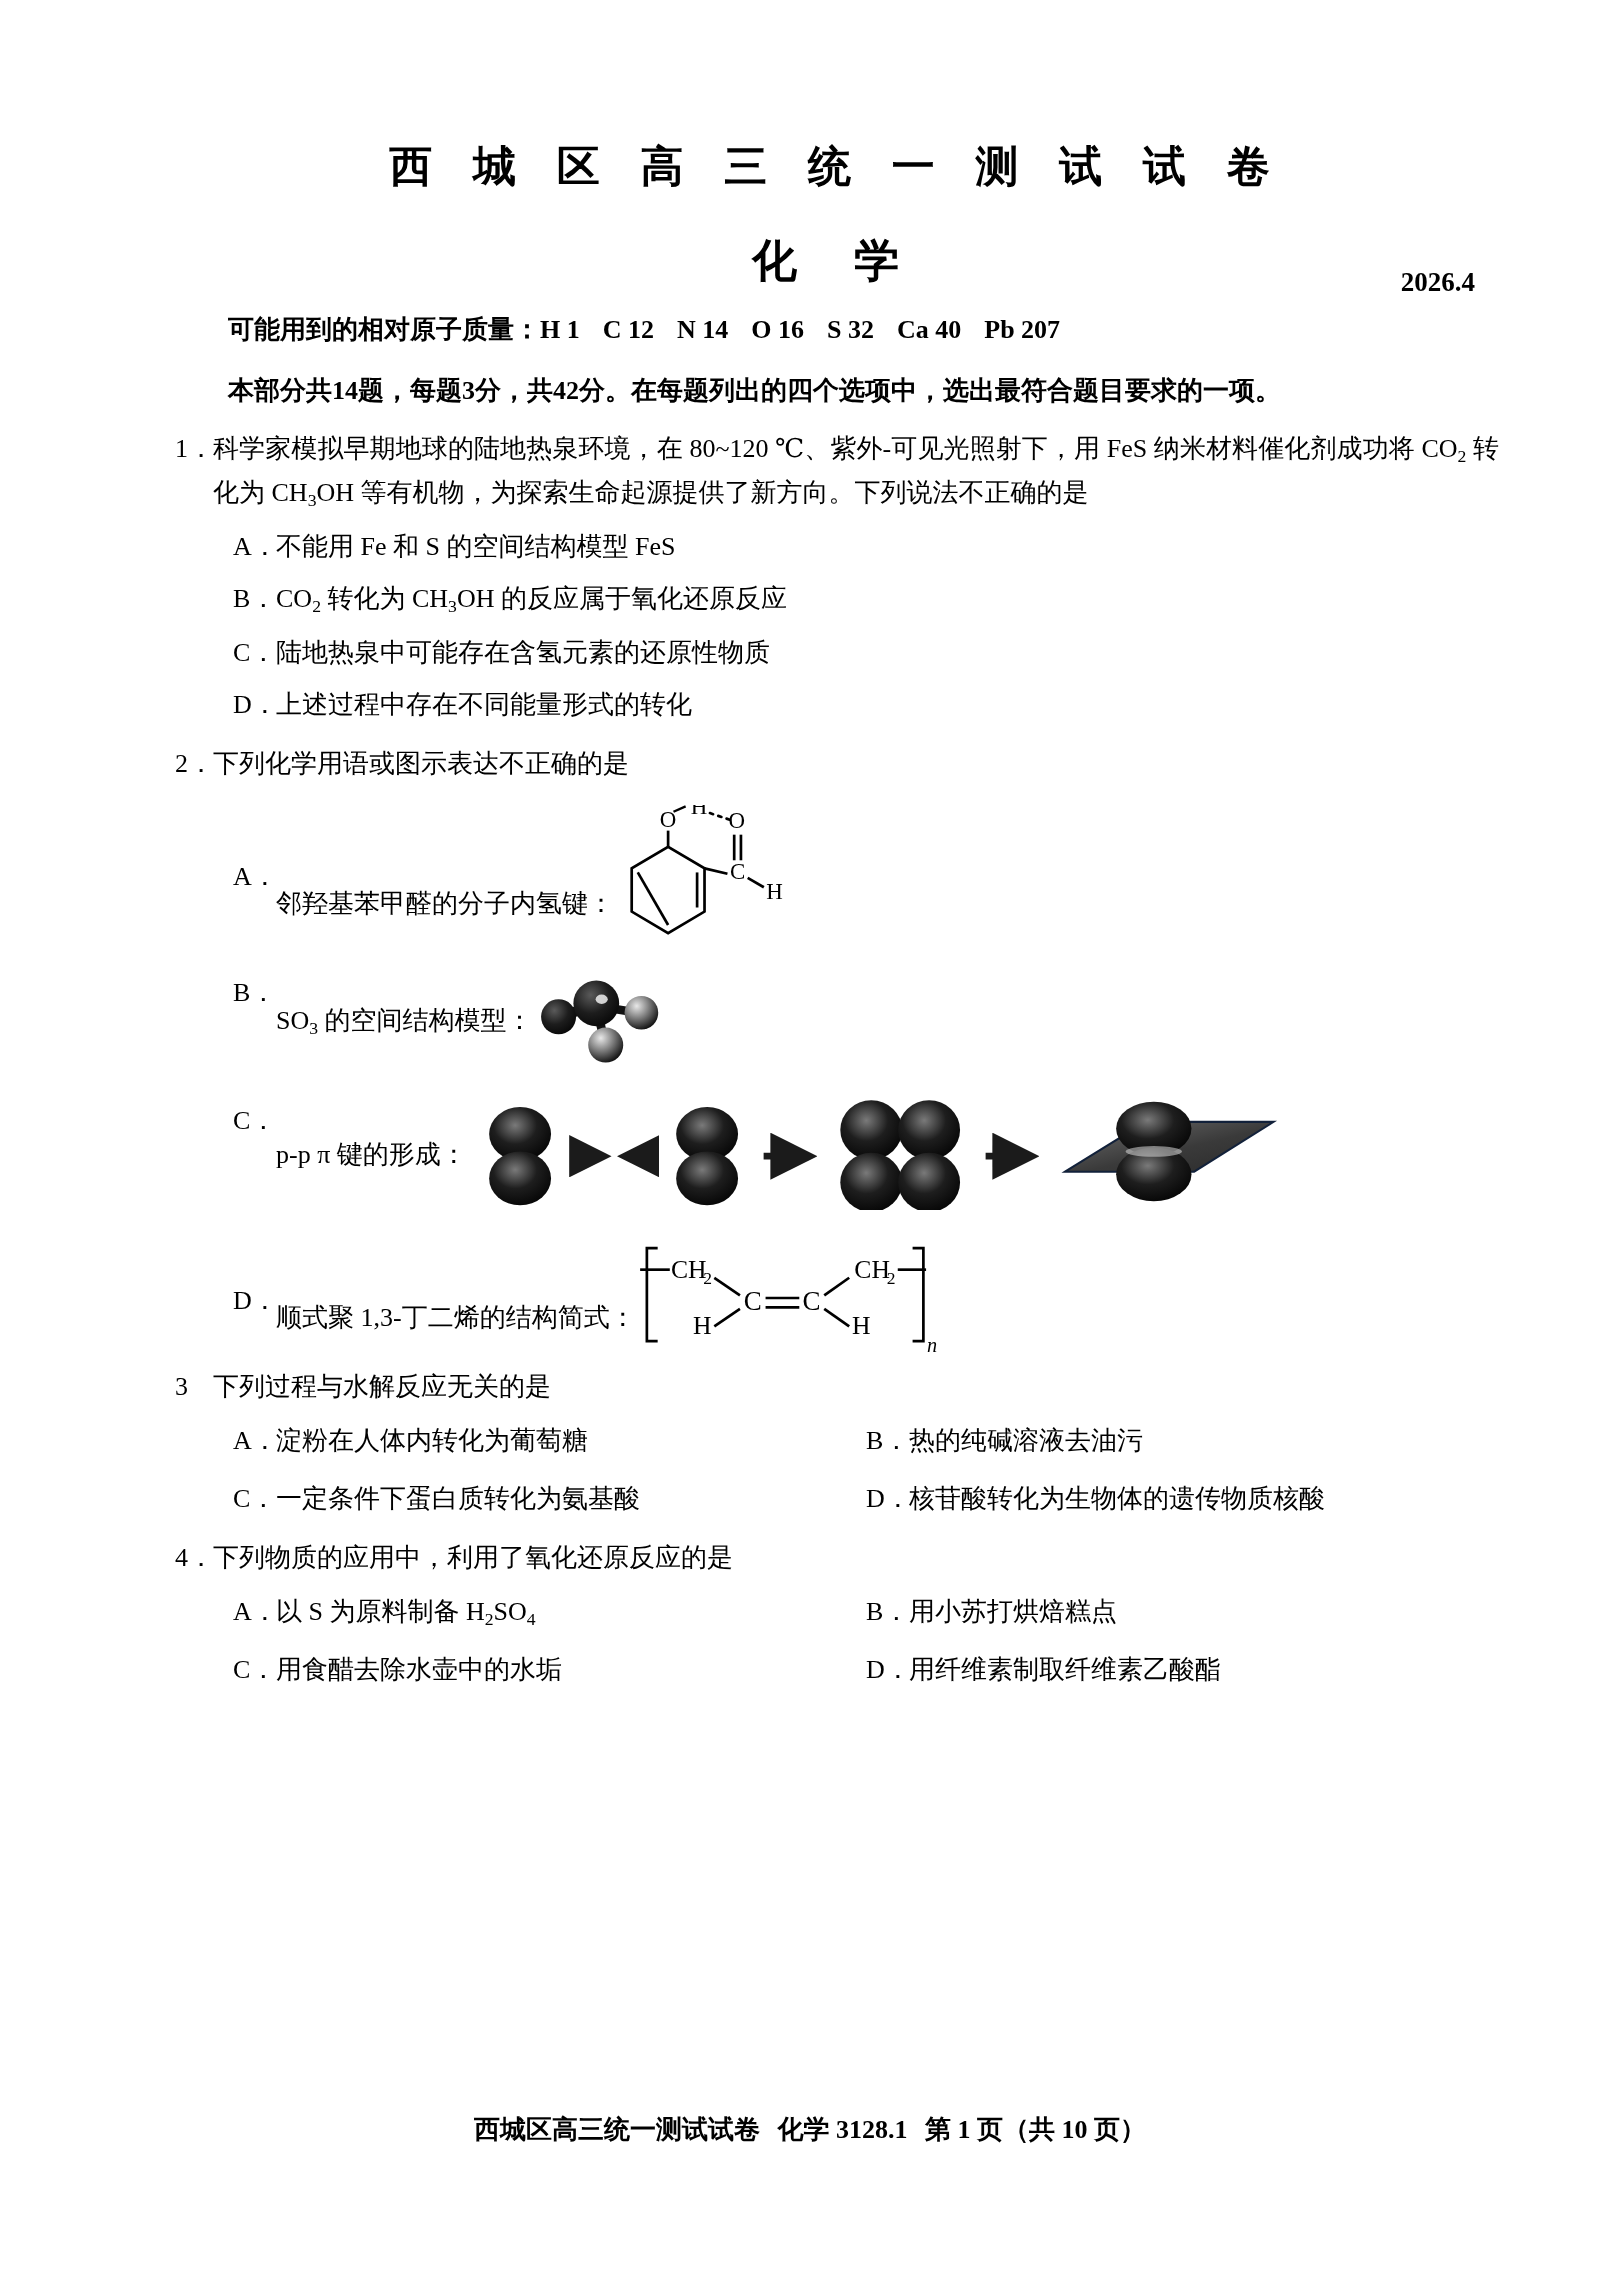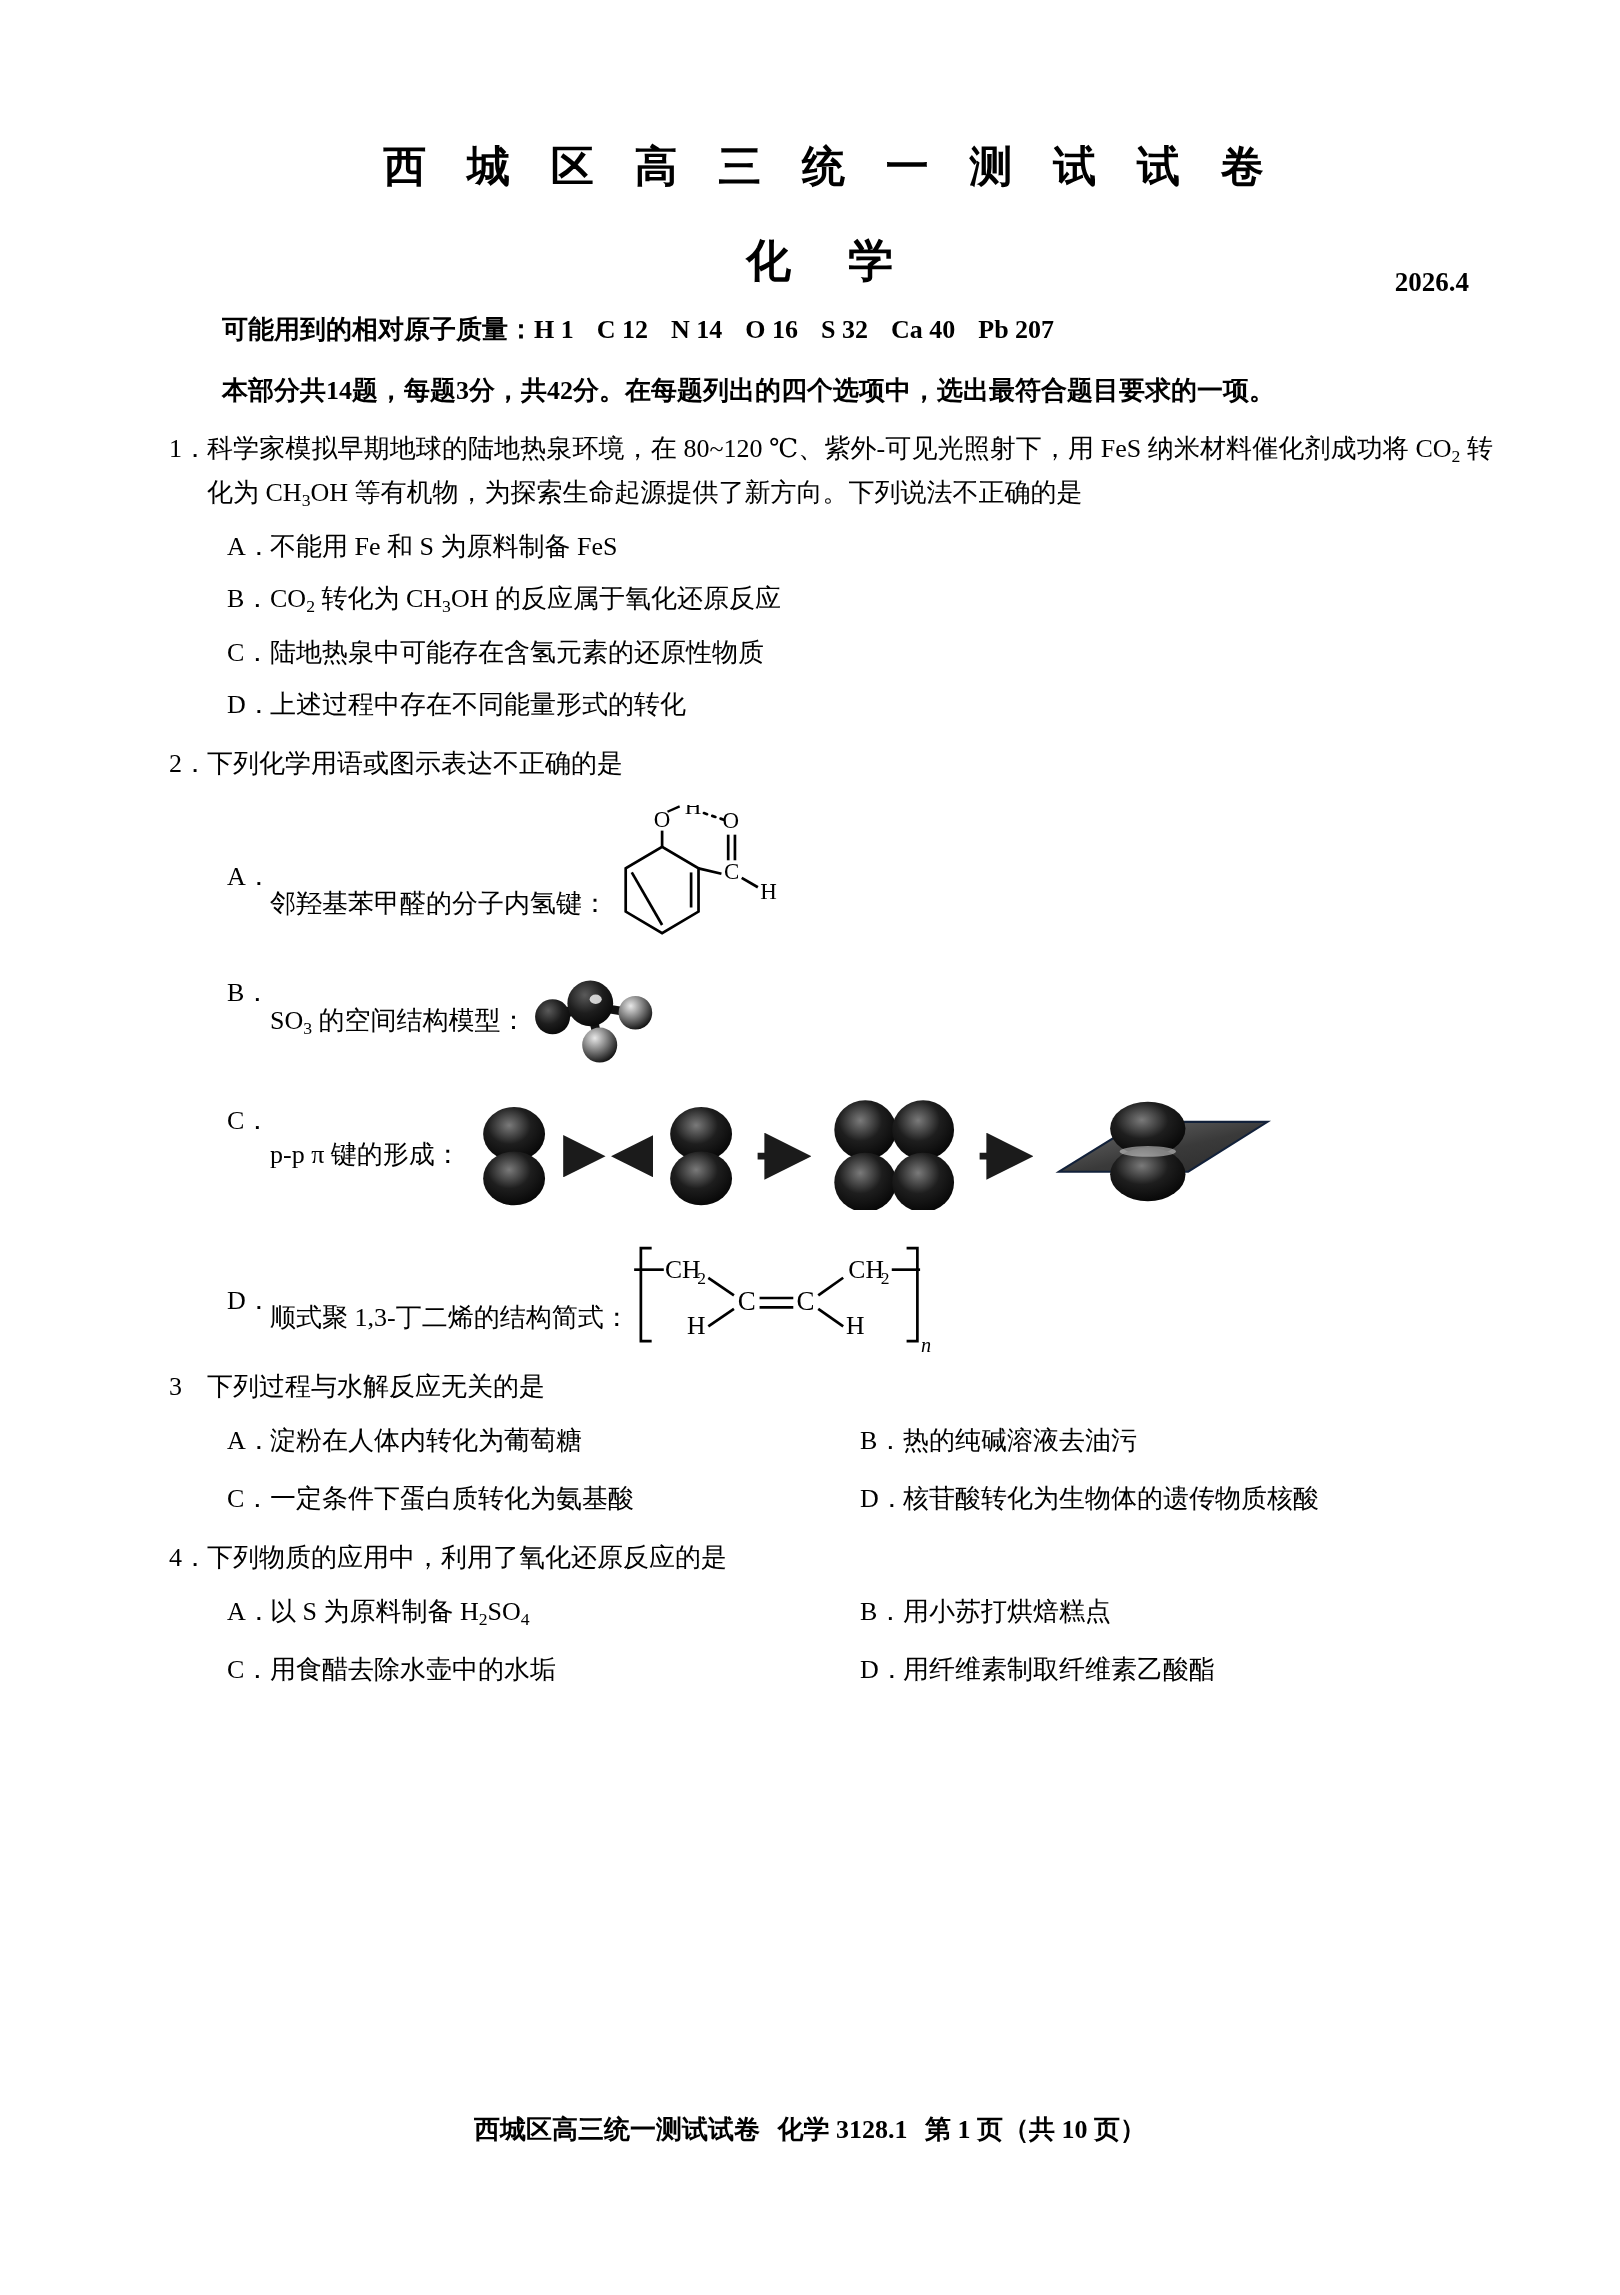"西 城 区 高 三" .content { left: 169px -> 175px }
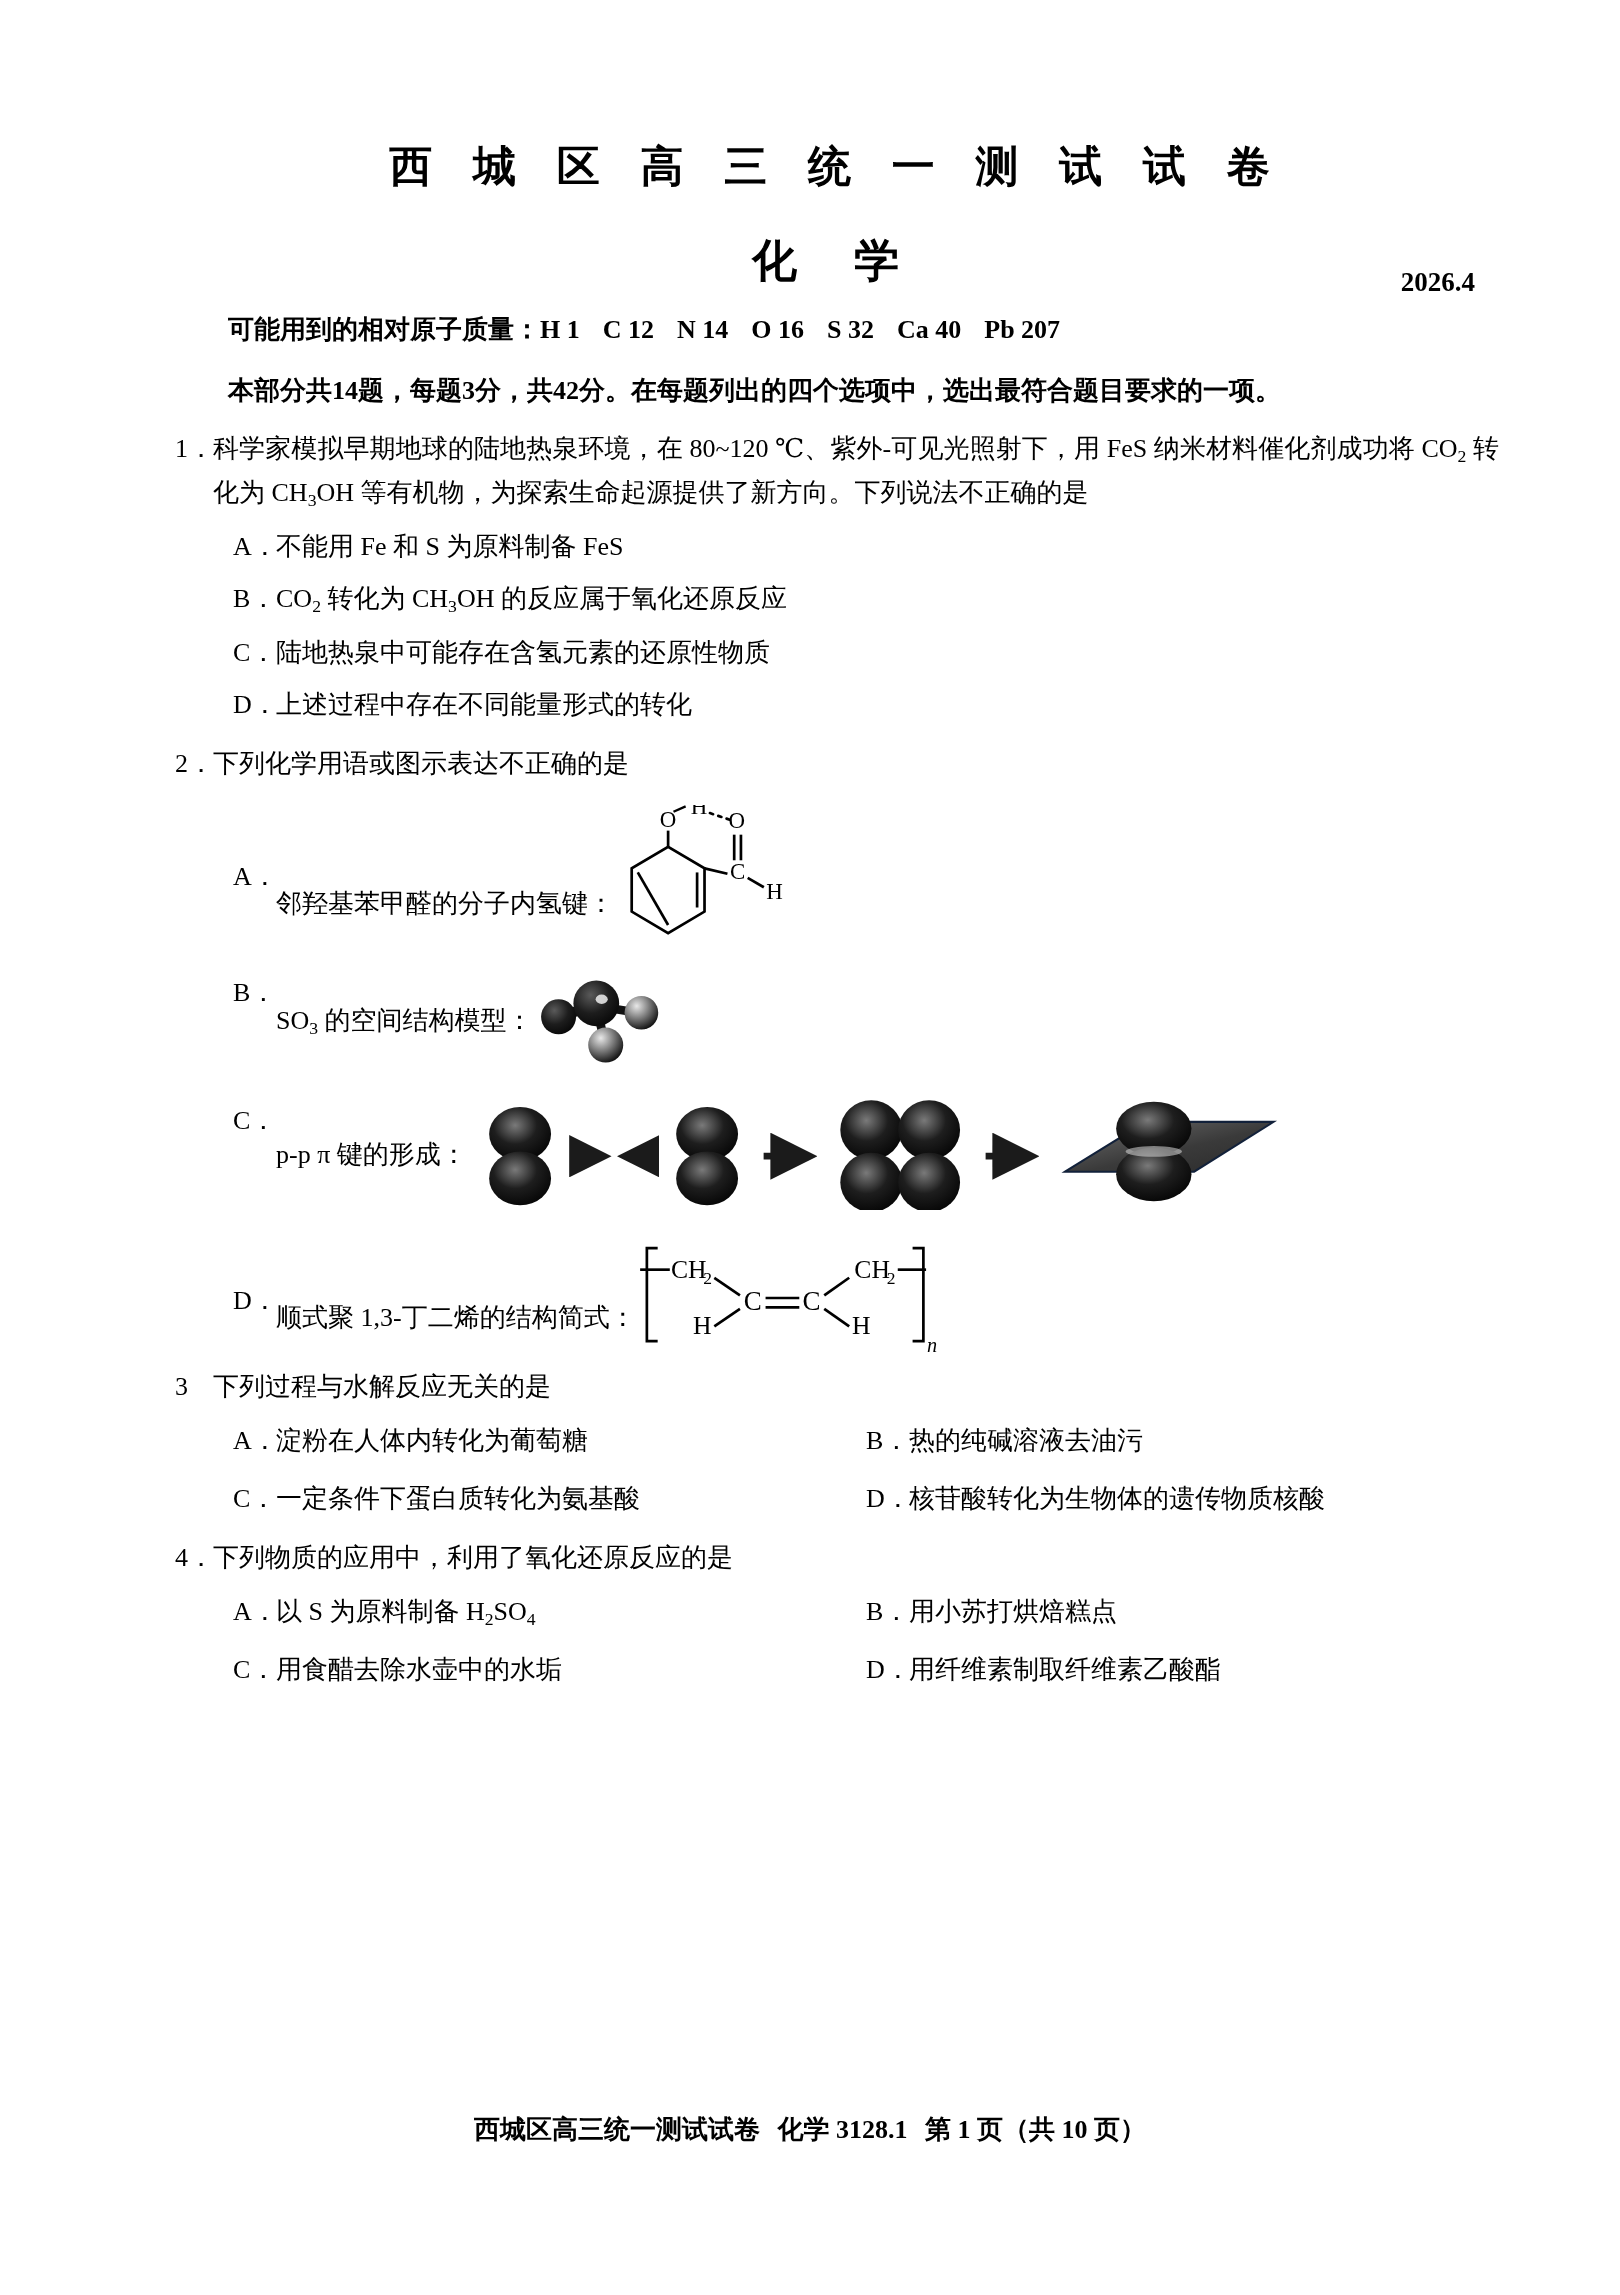"不能用 Fe 和 S 为原料制备" span.opt-body { text: 为原料制备 -> 的空间结构模型 }
